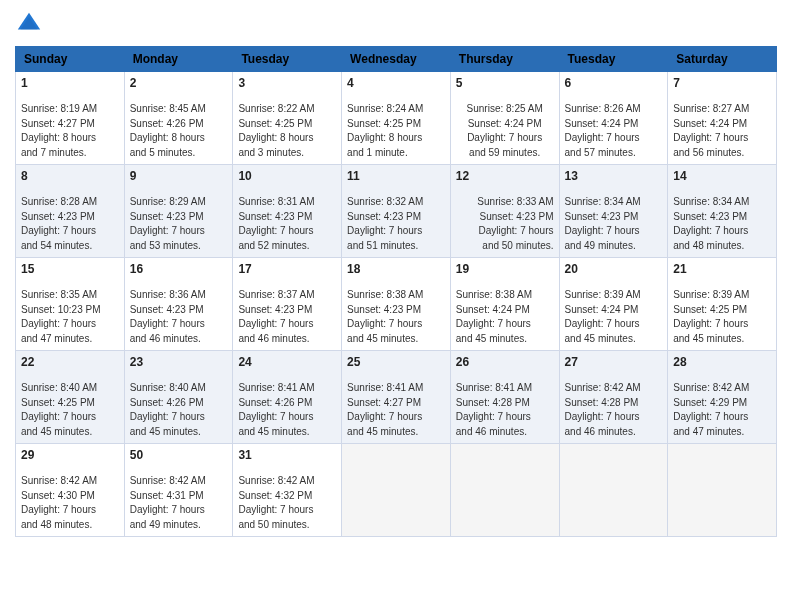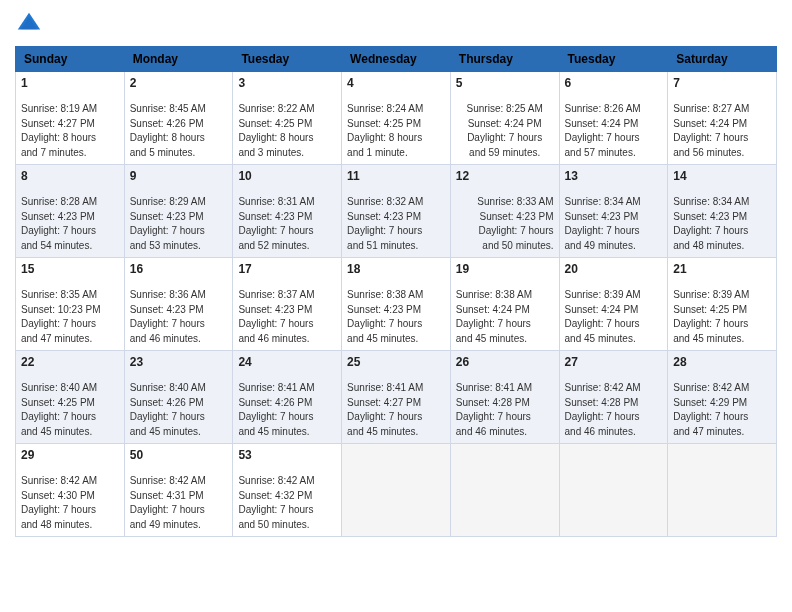"53" span.day-num { text: 53 -> 31 }
